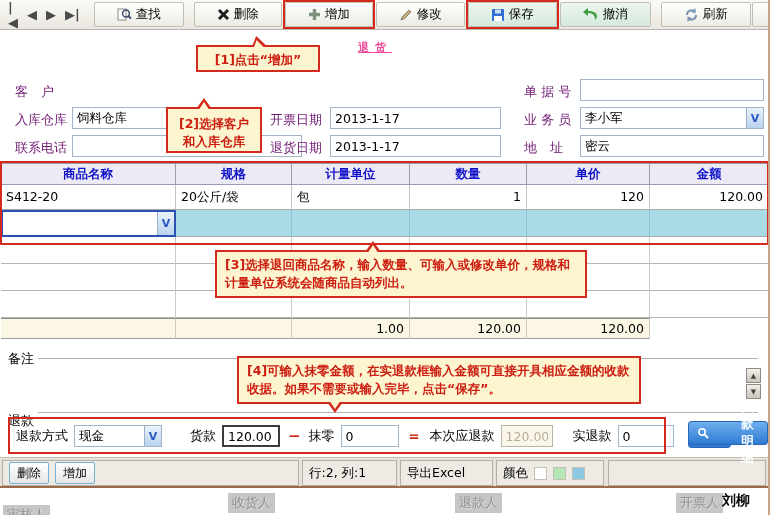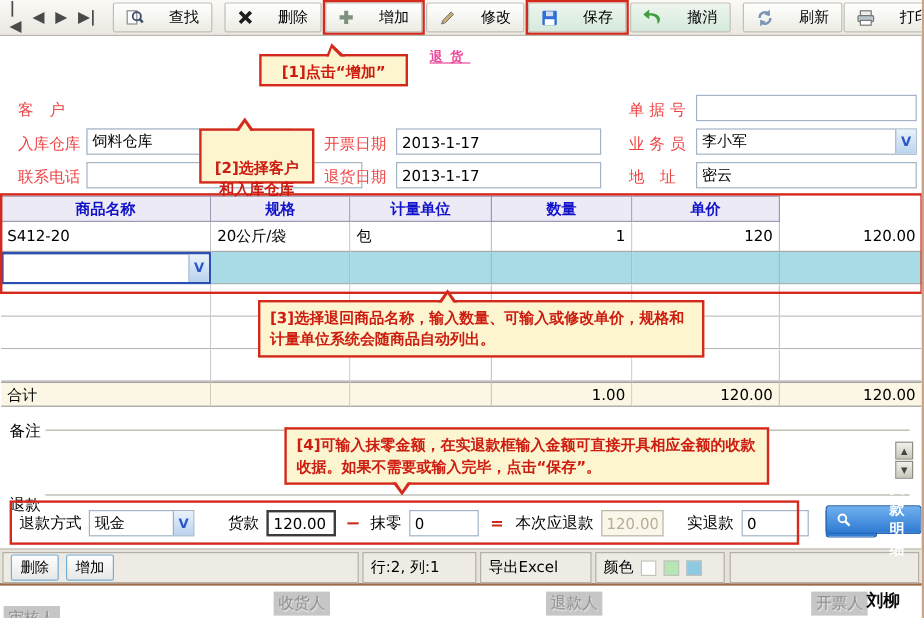"查找" .tb-btn { gap: 21px -> 4px; padding: 3px 10px -> 3px 22px }
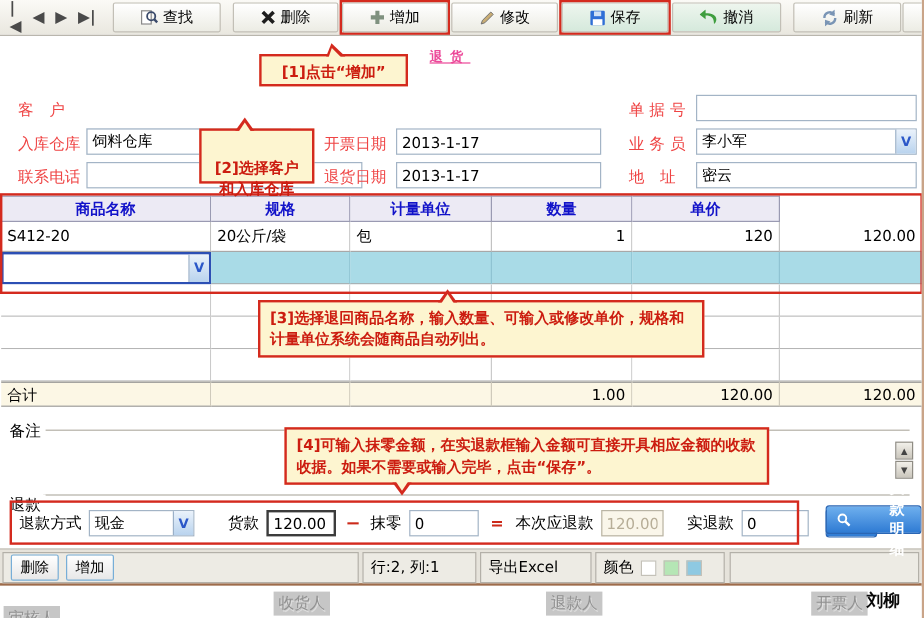"[1]点击“增加”" div.callout { margin-left: 20px -> none }
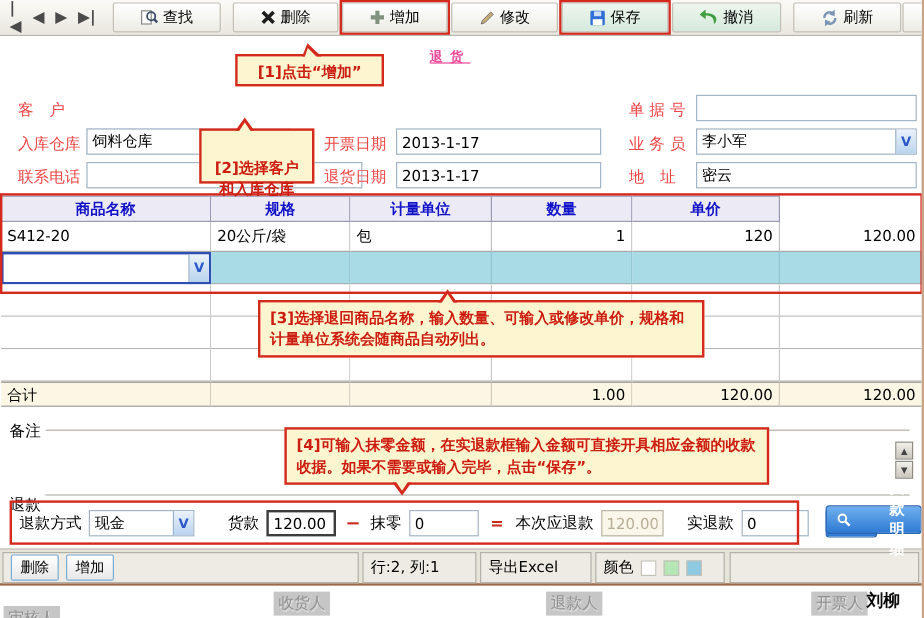"客 户" .flabel { color: #ef4444 -> #701a75 }
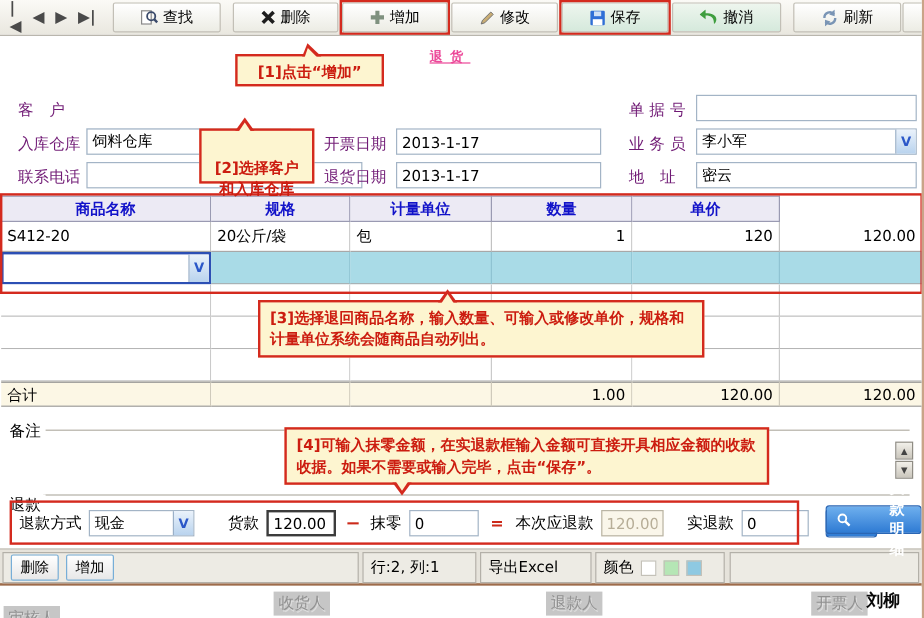"[2]选择客户" div.callout { padding-top: 22px -> 6px }
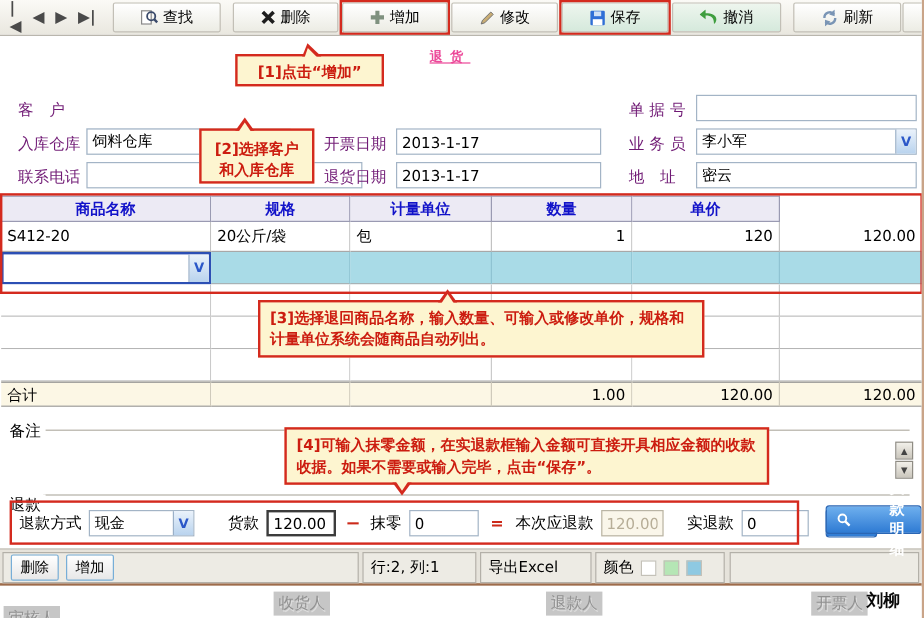"金额" div.gh { html: none -> <div>金额</div> }
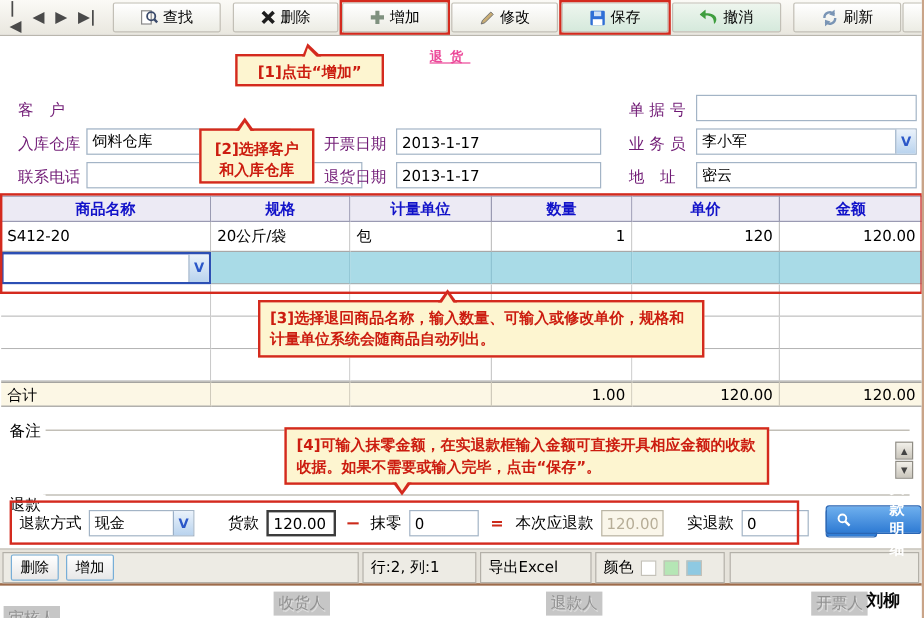"合计" div.gc { html: <div>合计</div> -> none }
